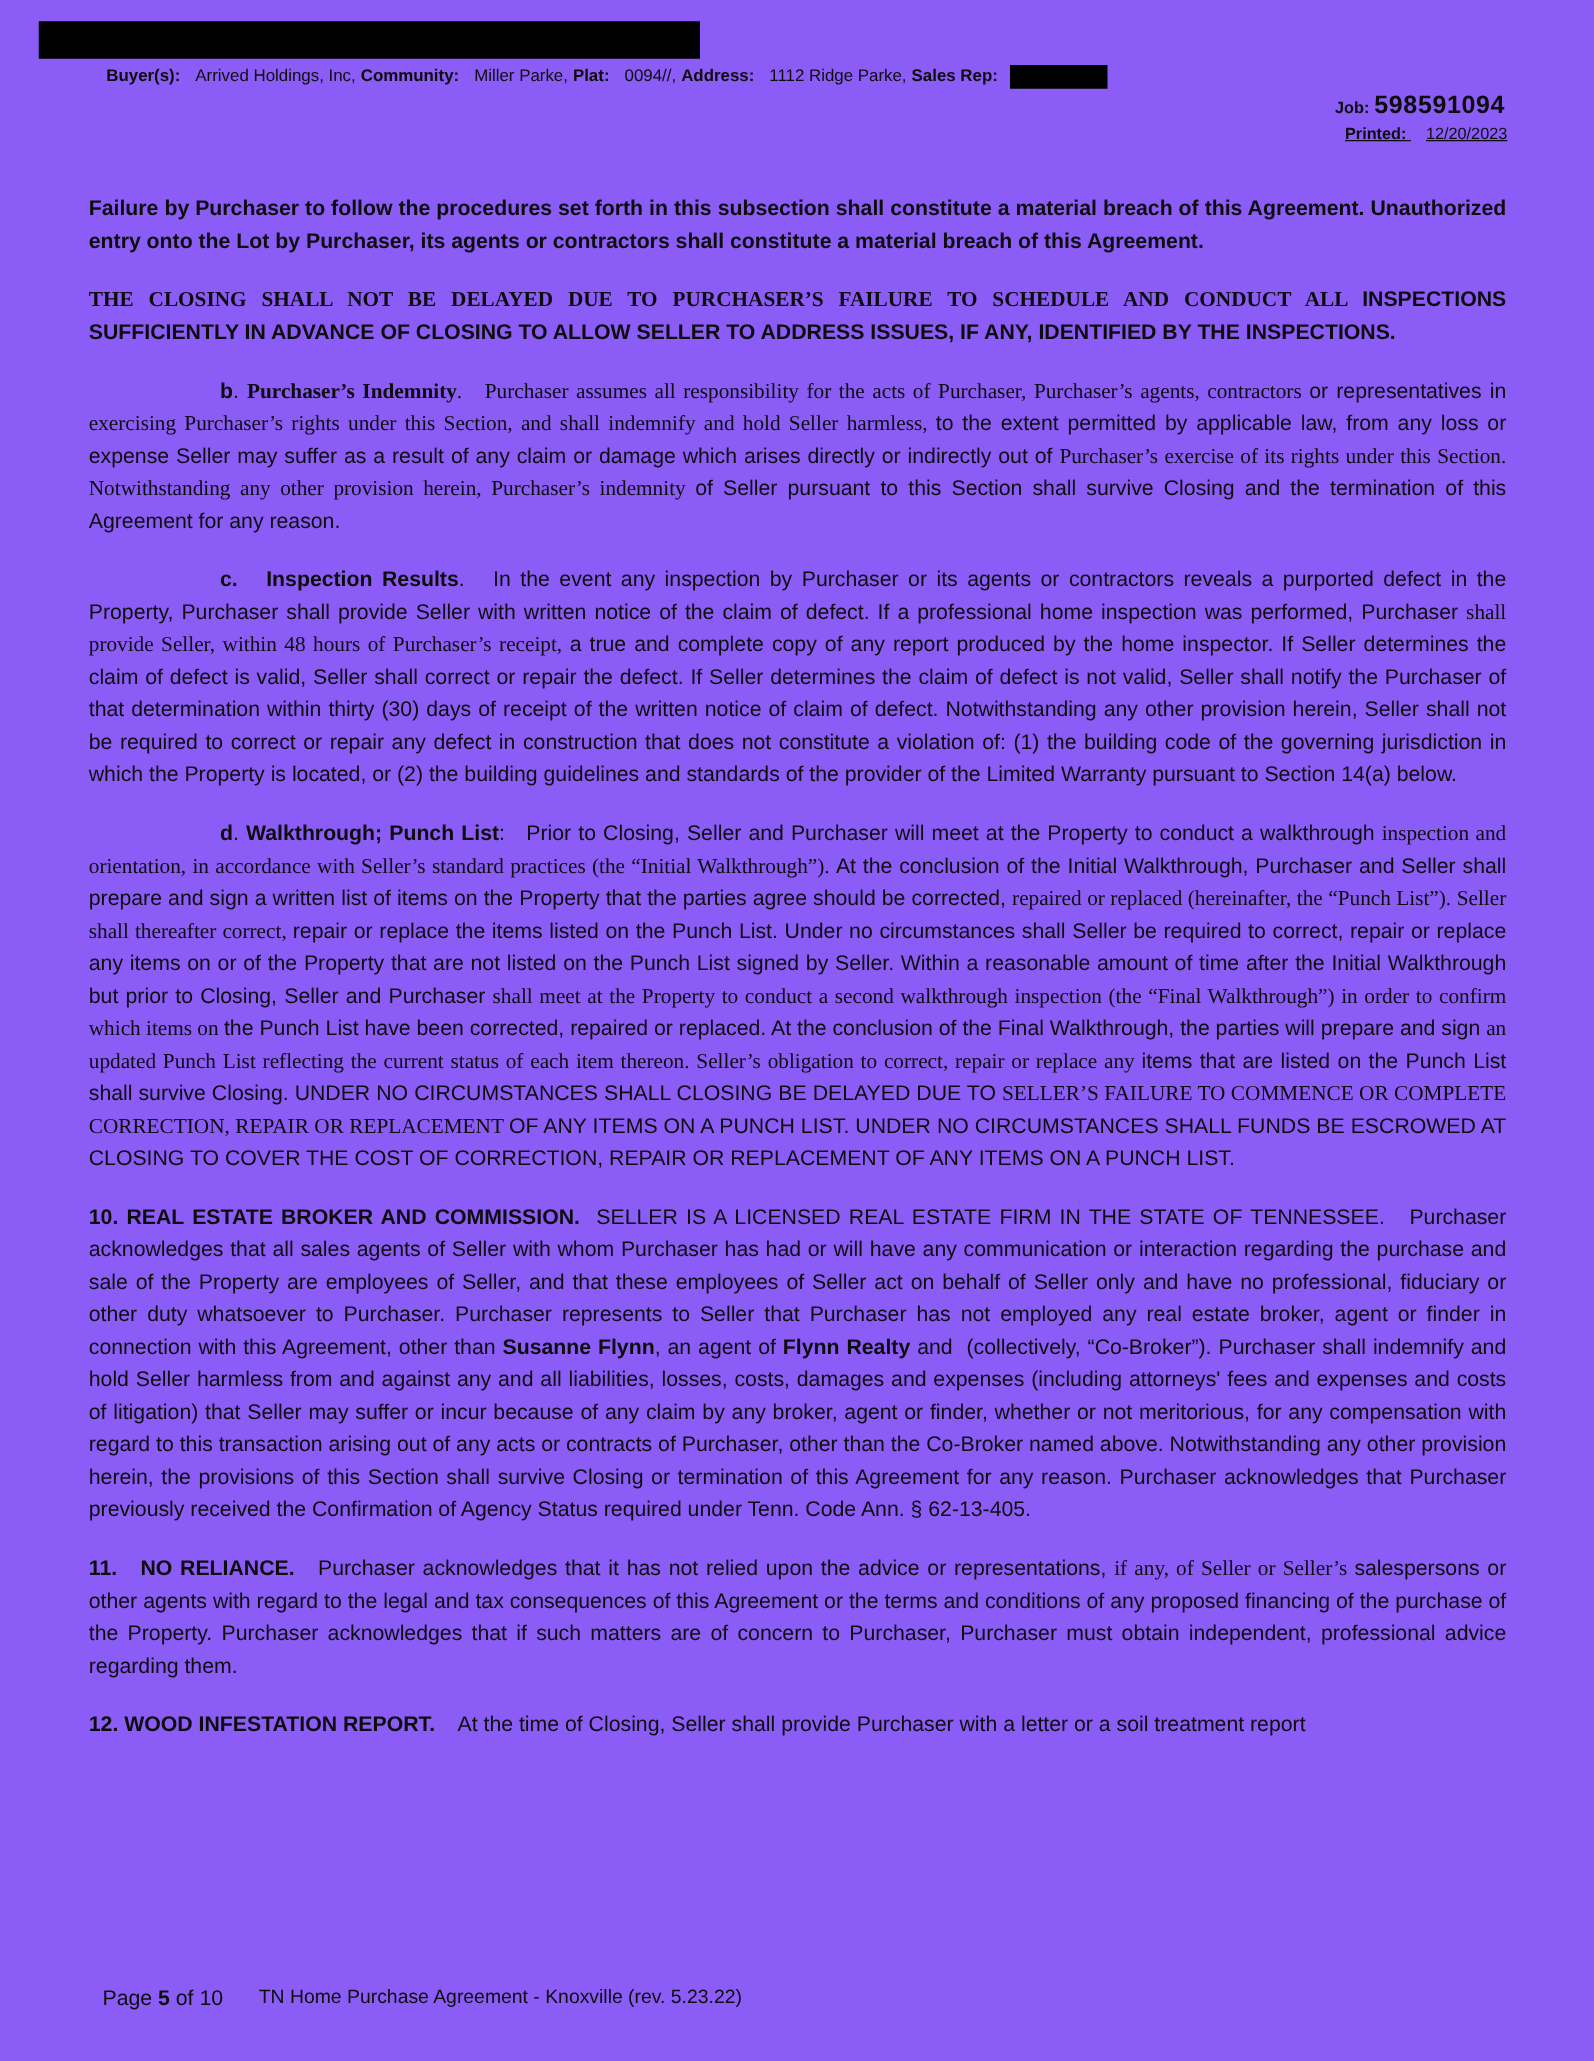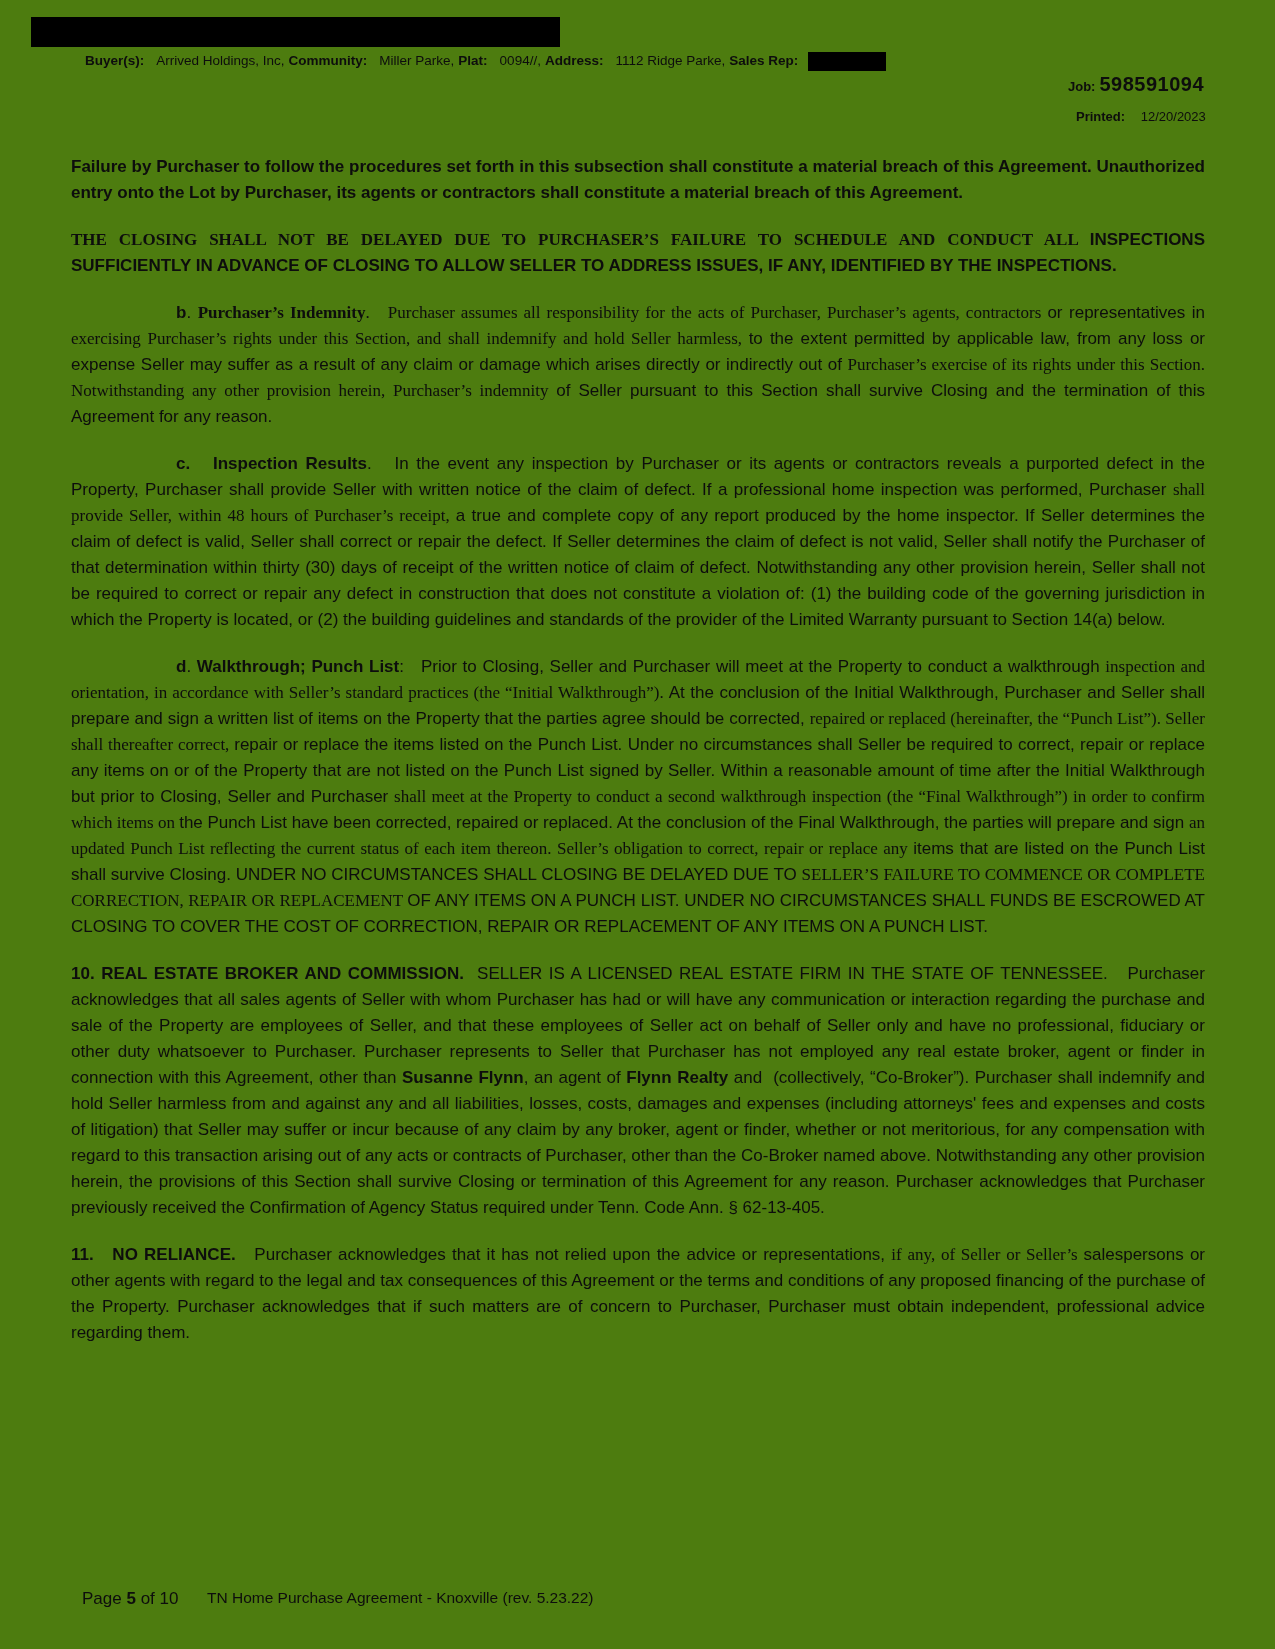"Buyer(s): Arrived Holdings, Inc," .page { background: #4d7c0f -> #8b5cf6 }
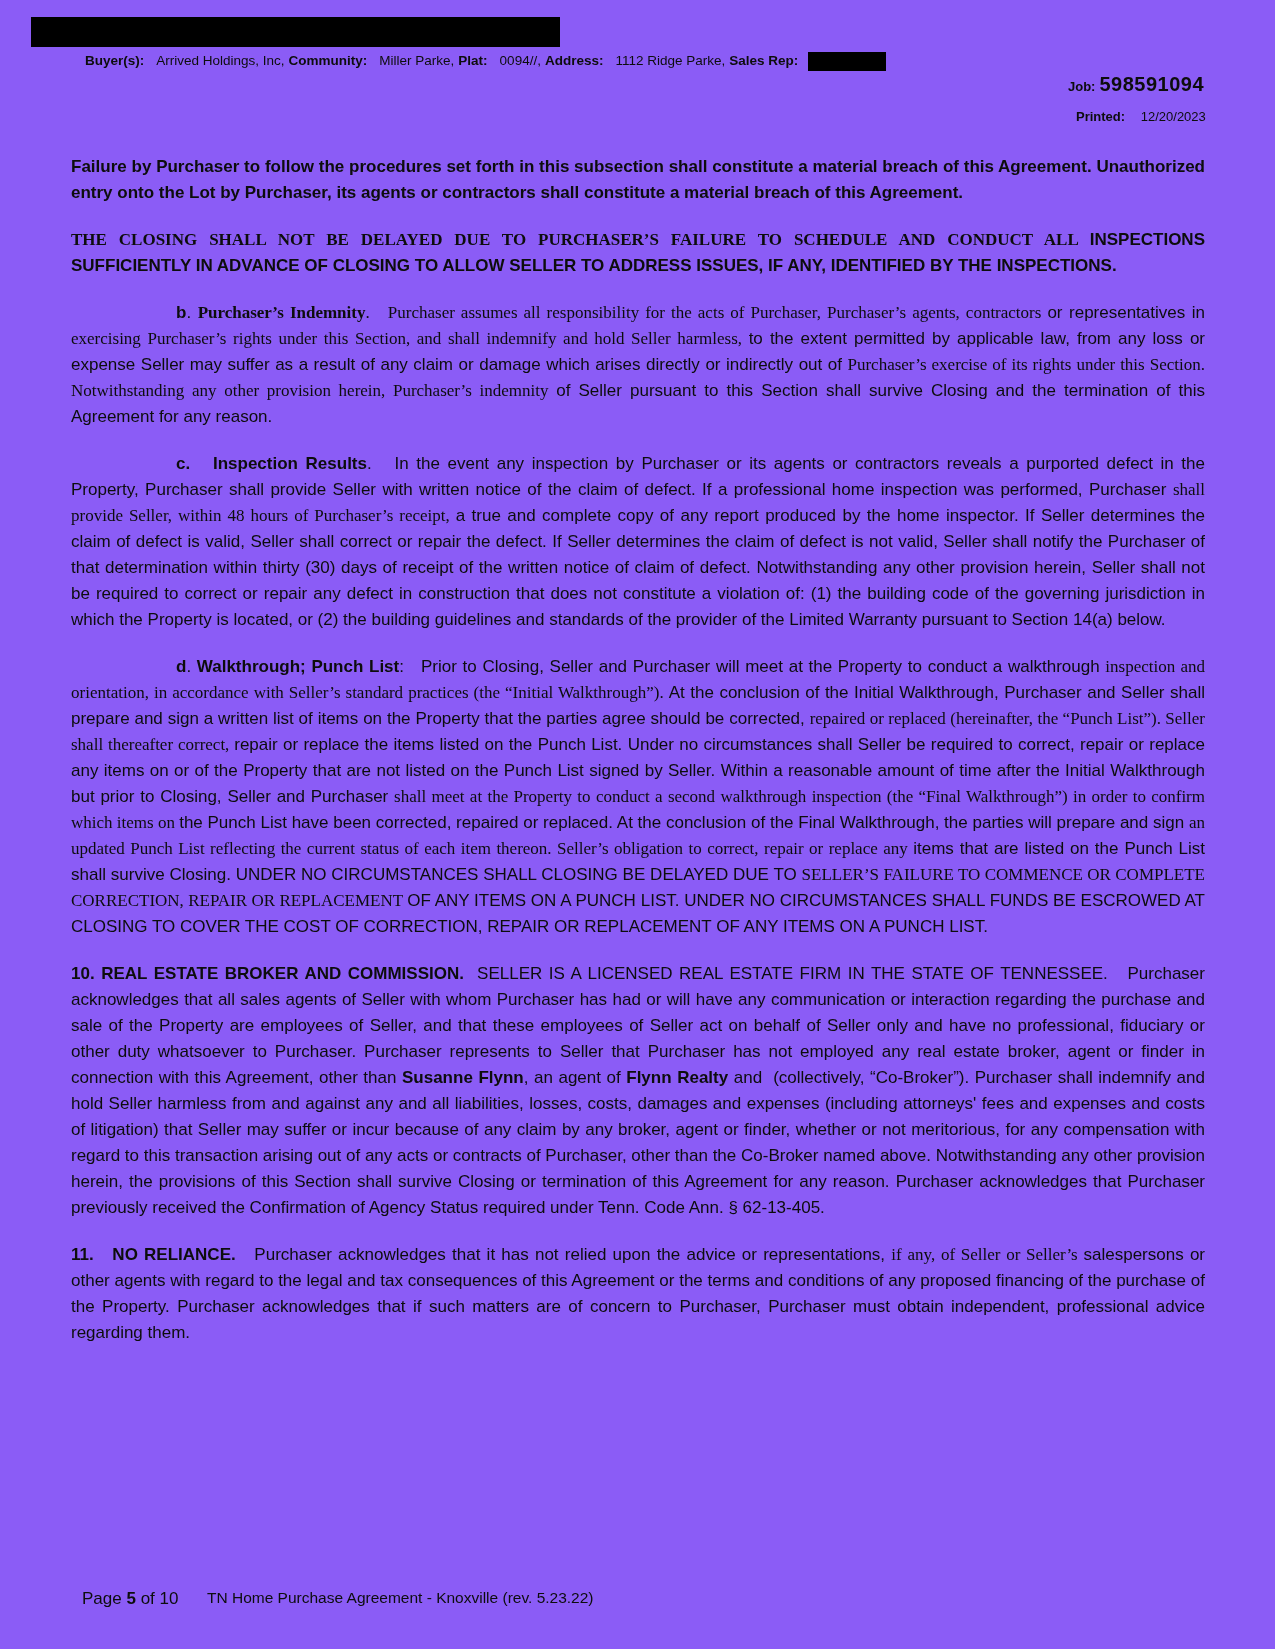"Printed: 12/20/2023" .printed-line { margin-top: 13px -> 3px; text-decoration: none -> underline }
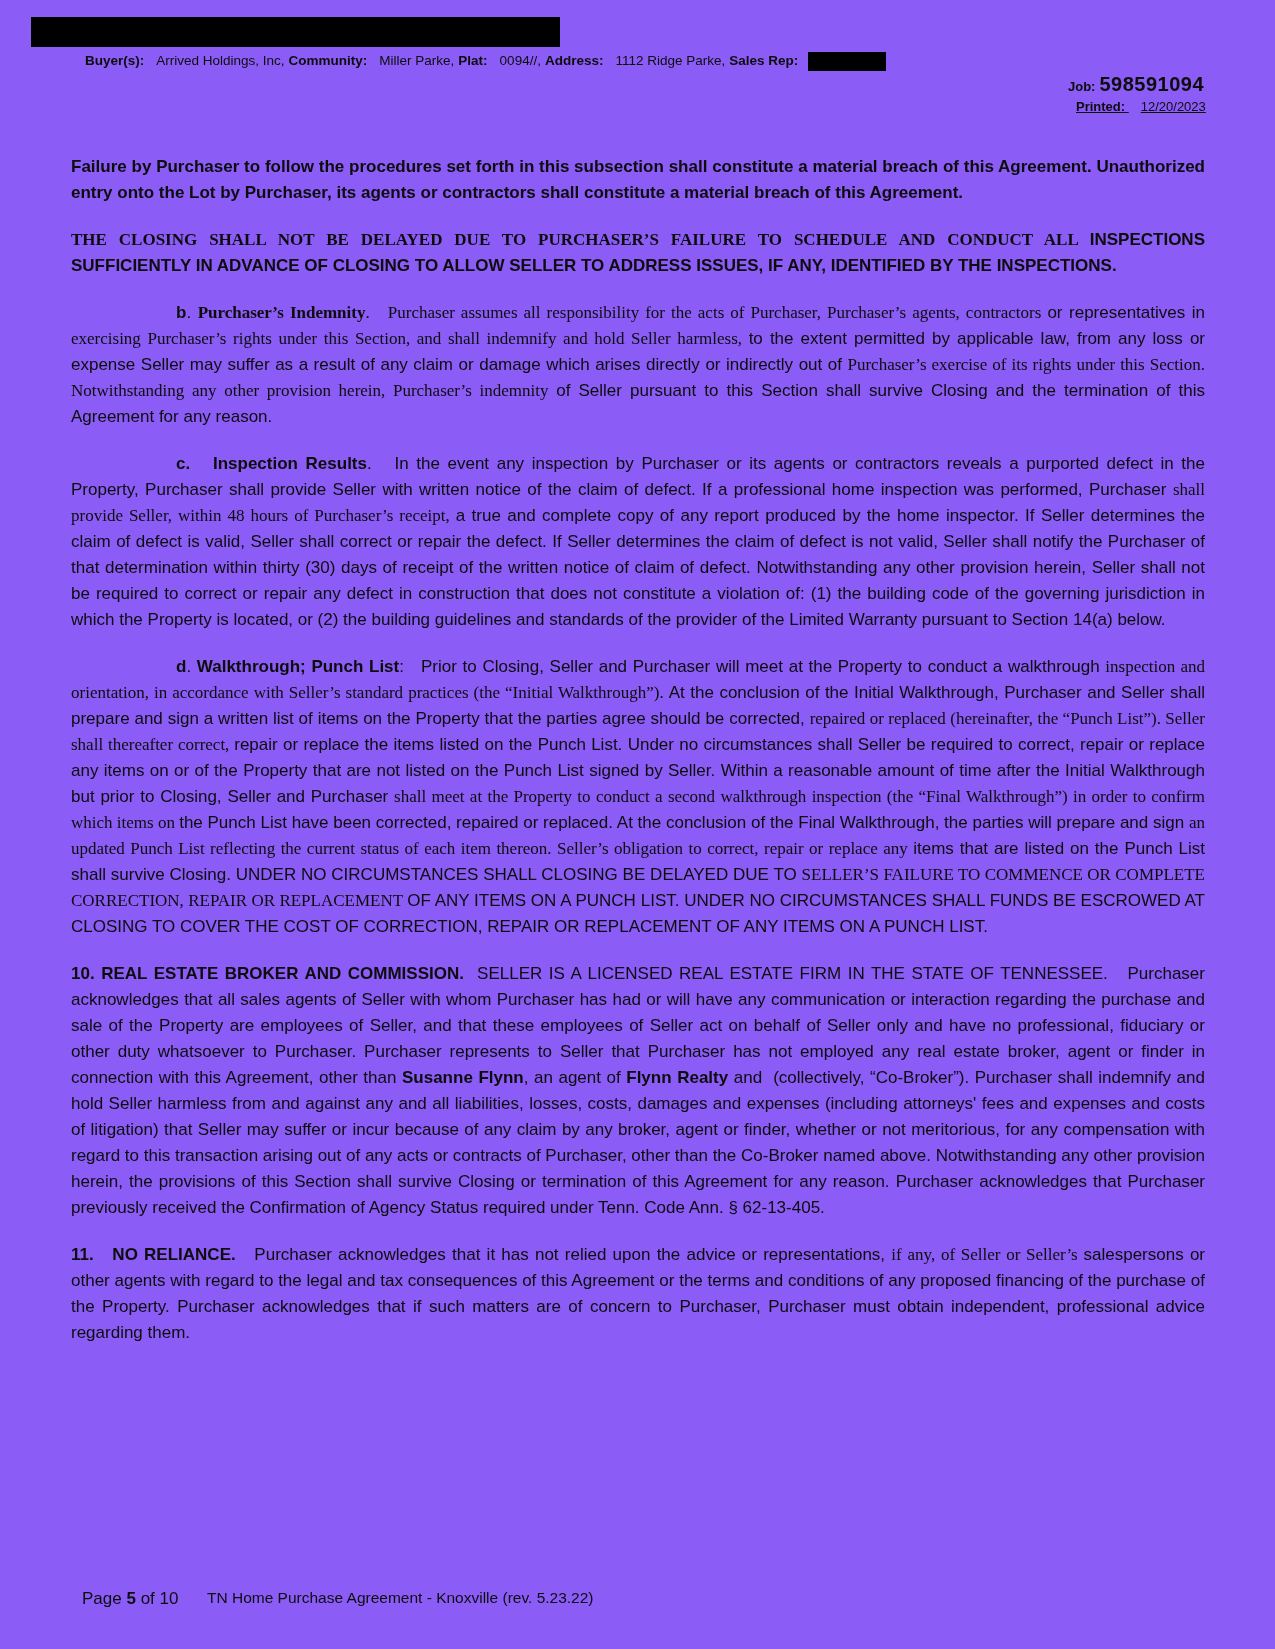"12. WOOD INFESTATION REPORT. At" p { html: none -> <p><span>12. WOOD INFESTATION REPORT.</span><span> At the time of Closing, Seller shall provide Purchaser with a letter or a soil treatment report</span></p> }
